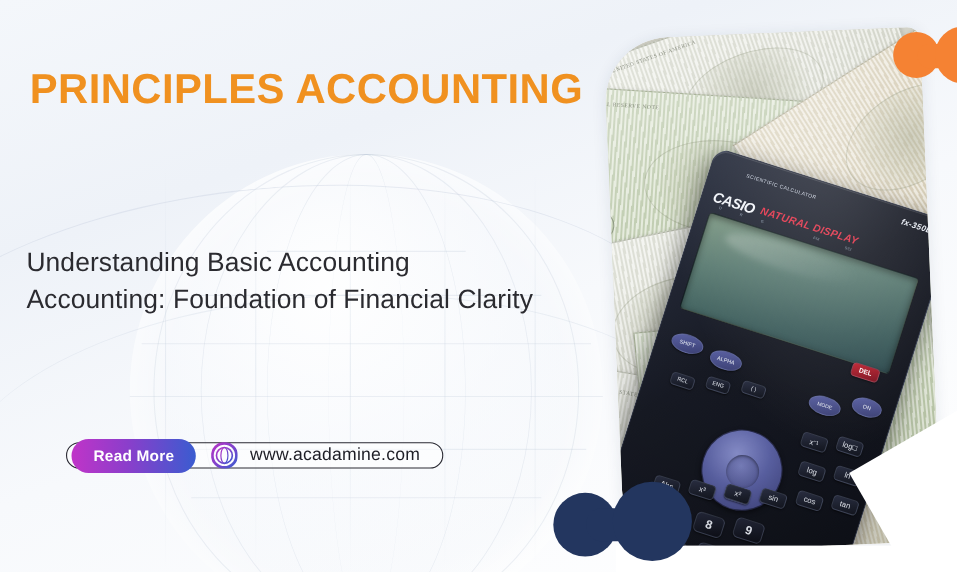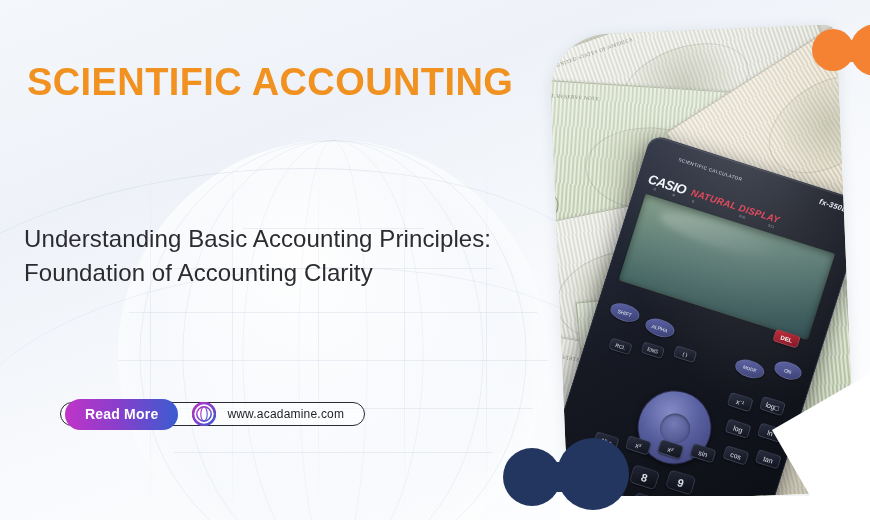"SCIENTIFIC ACCOUNTING" h1 { text: SCIENTIFIC -> PRINCIPLES }
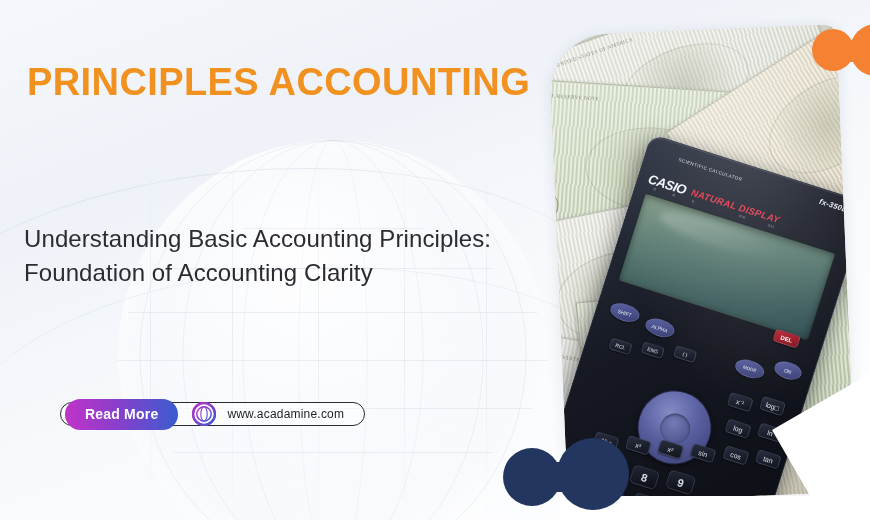"Understanding Basic Accounting" p { text: Principles: Foundation of Accounting -> Accounting: Foundation of Financial }
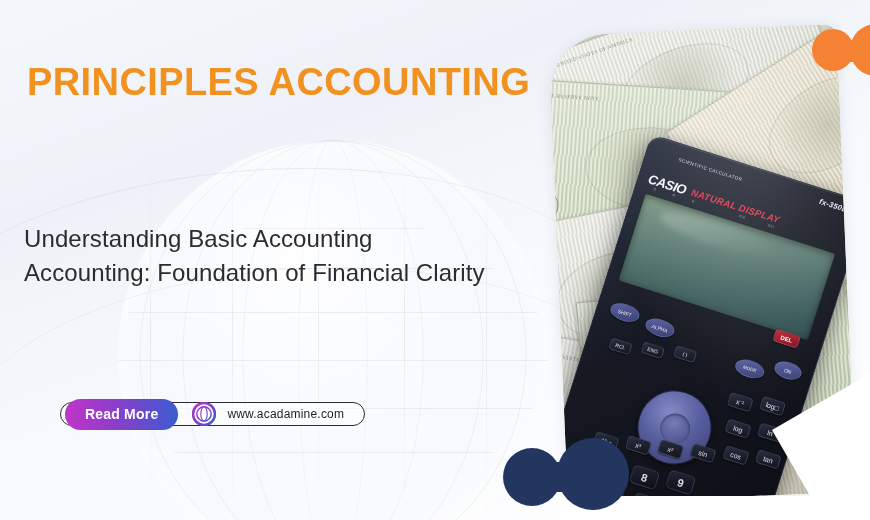"www.acadamine.com" #site-url { font-size: 12px -> 16px }
